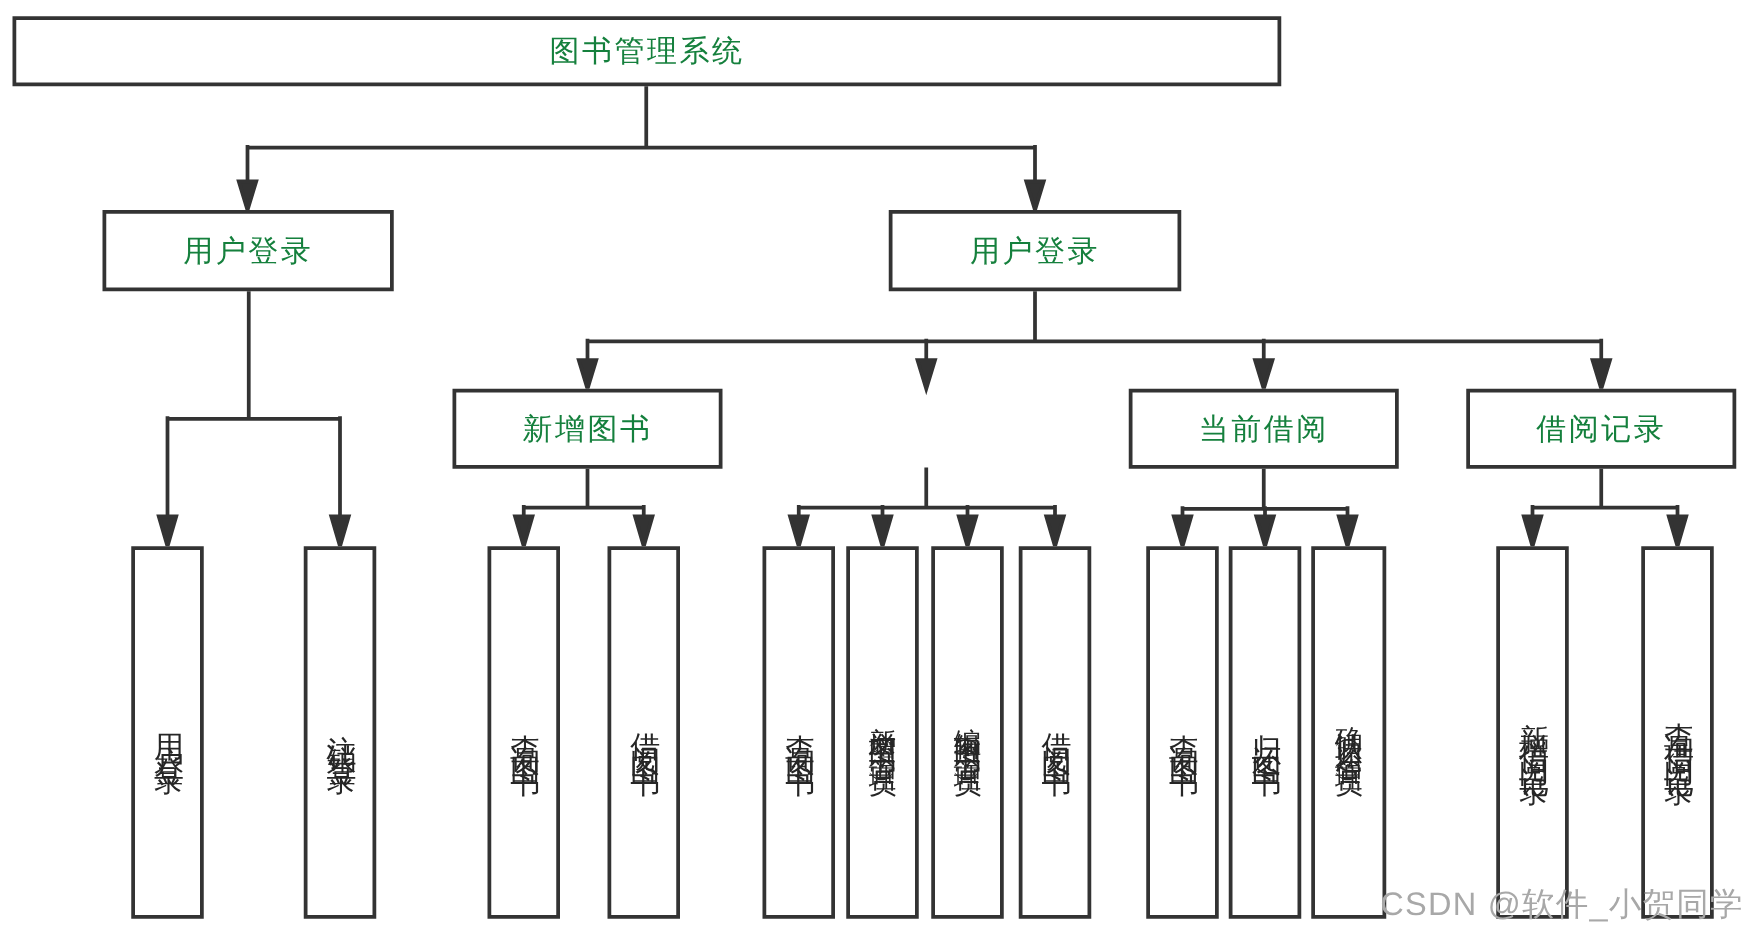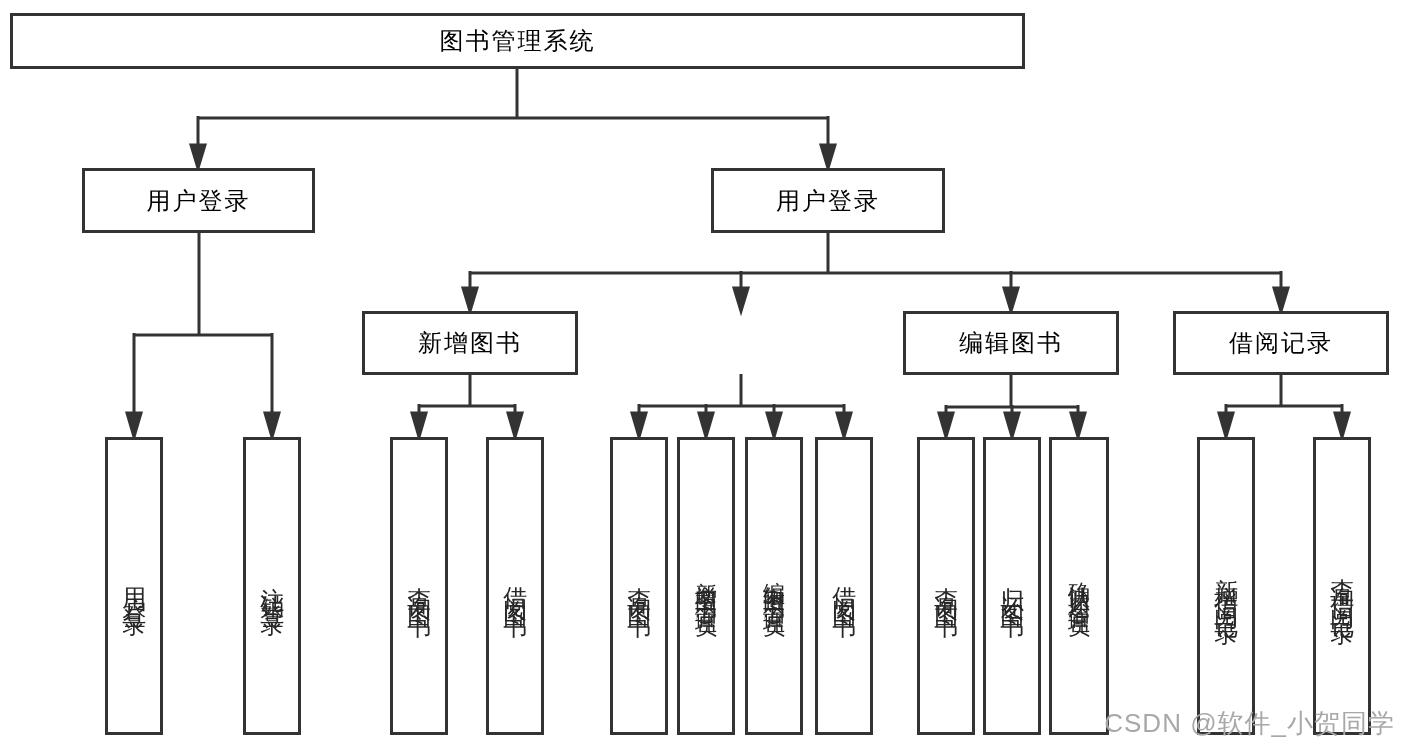"图书管理系统" .h-label { color: #000000 -> #15803d }
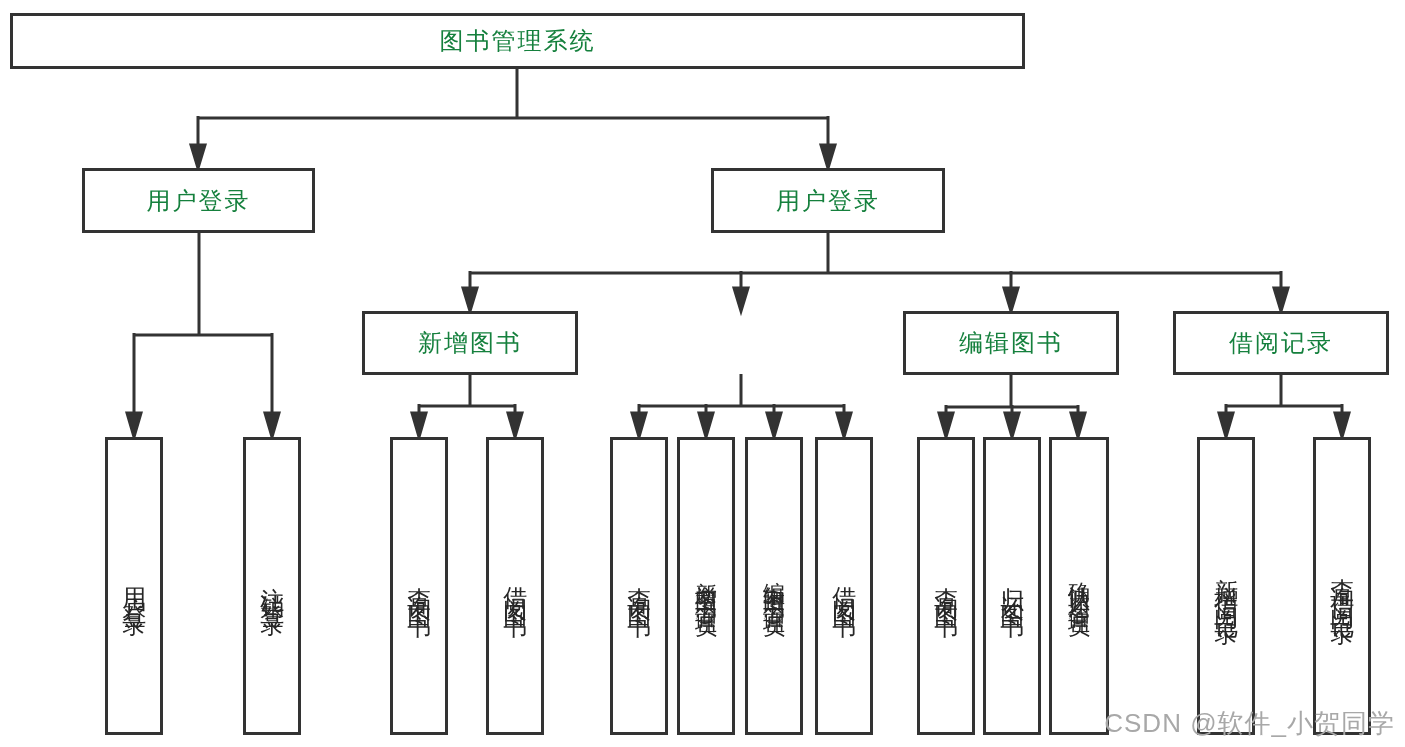"编辑图书" span.h-label { text: 编辑图书 -> 当前借阅 }
